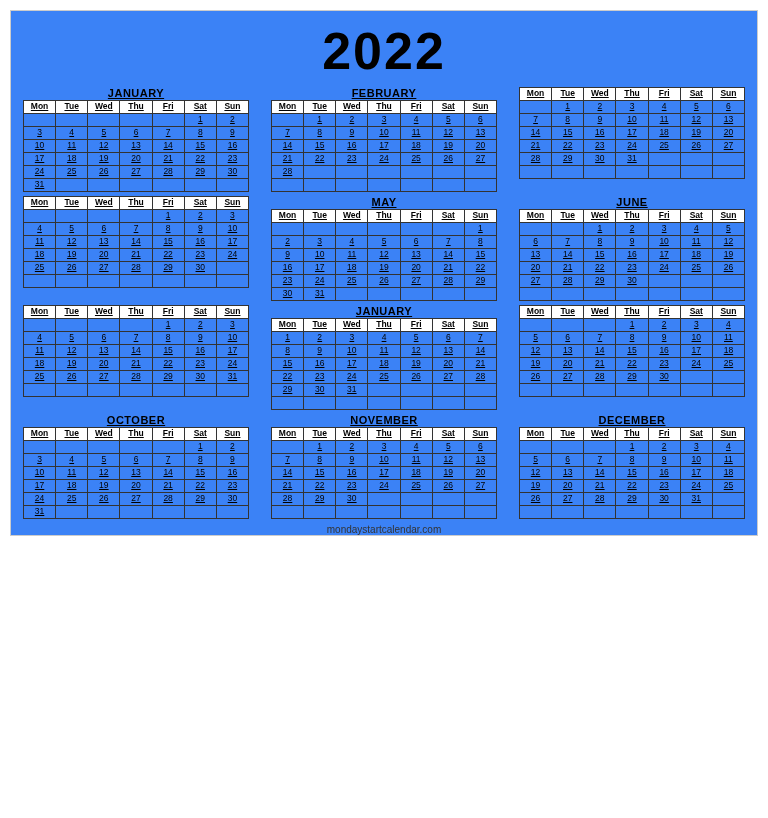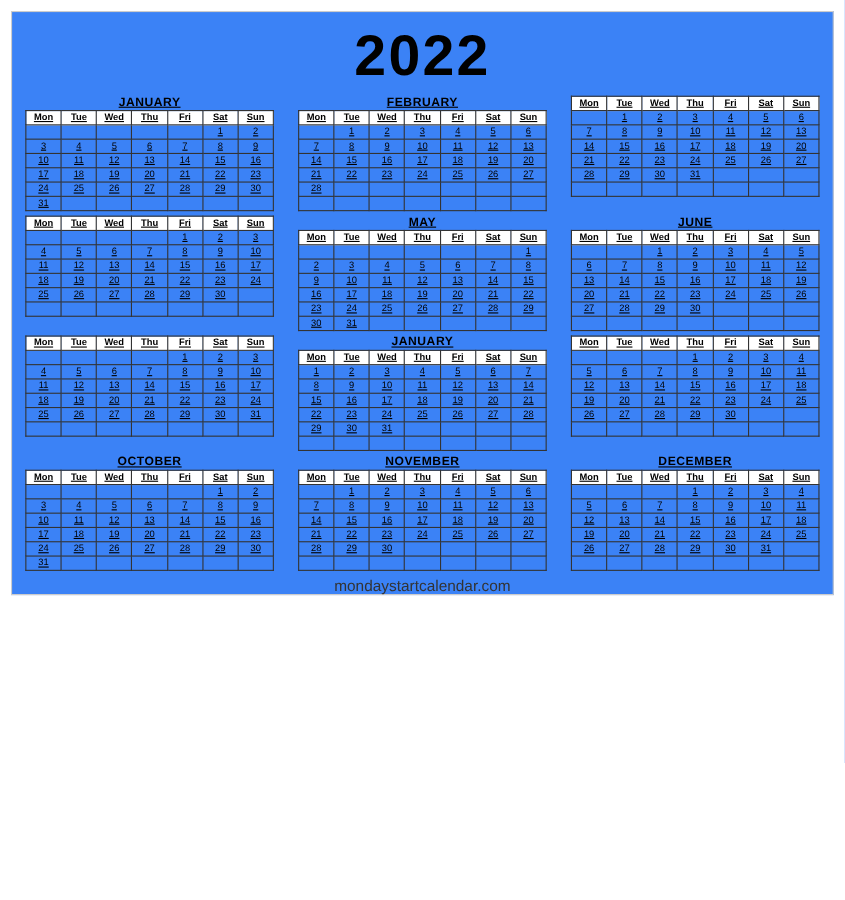"mondaystartcalendar.com" .footer { font-size: 14px -> 10px }
